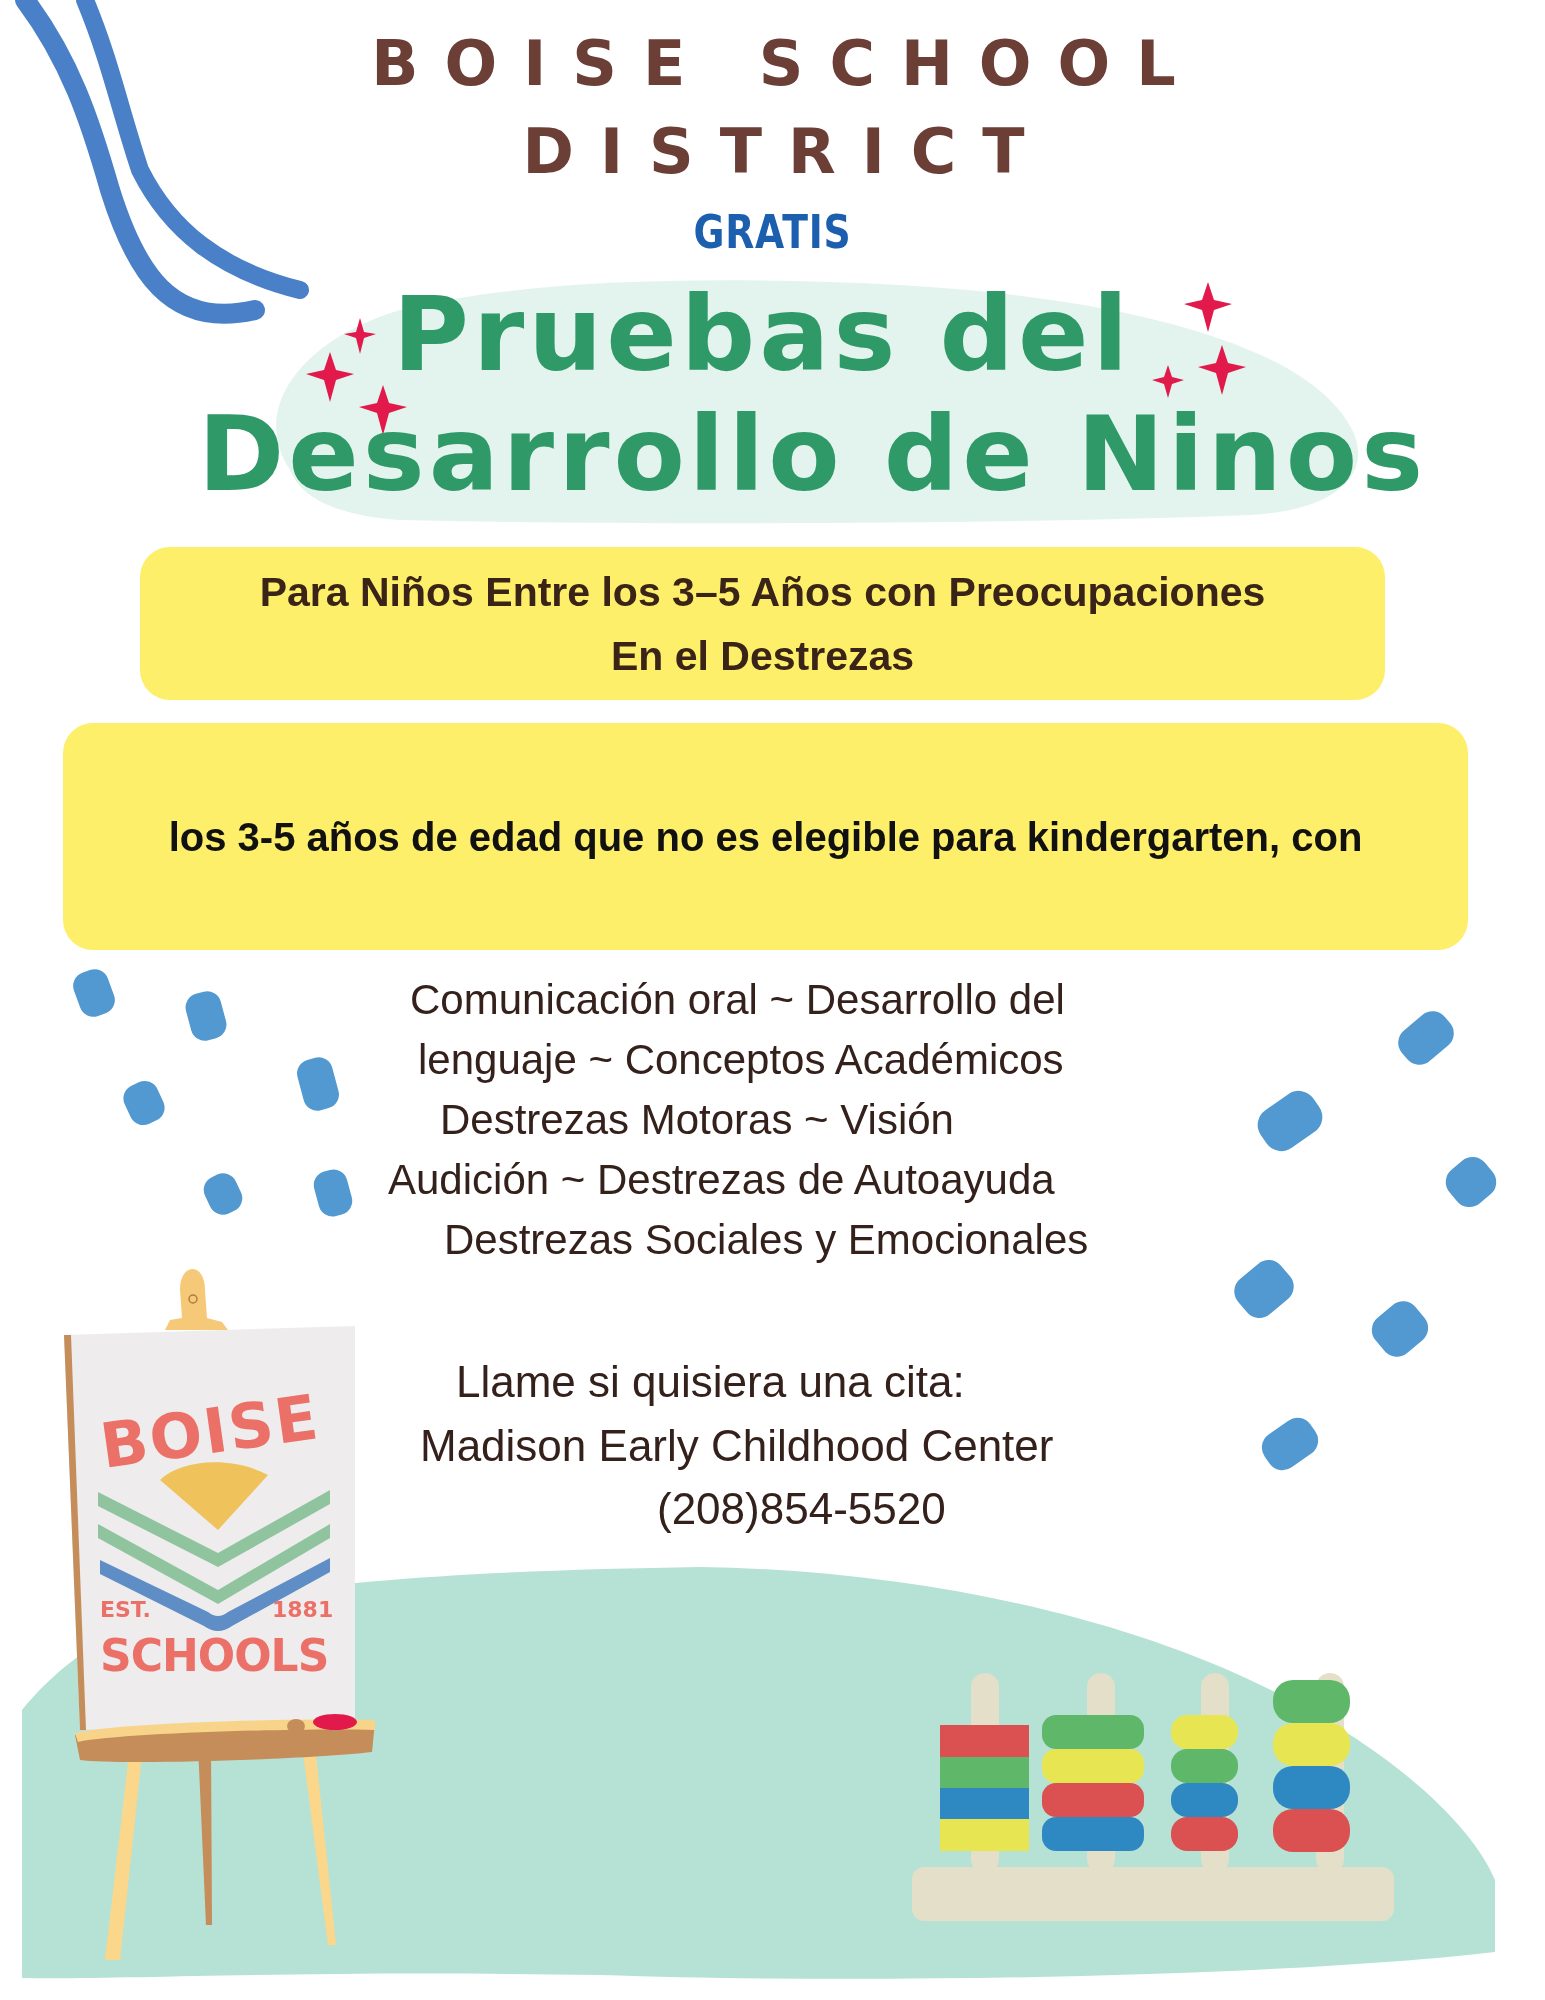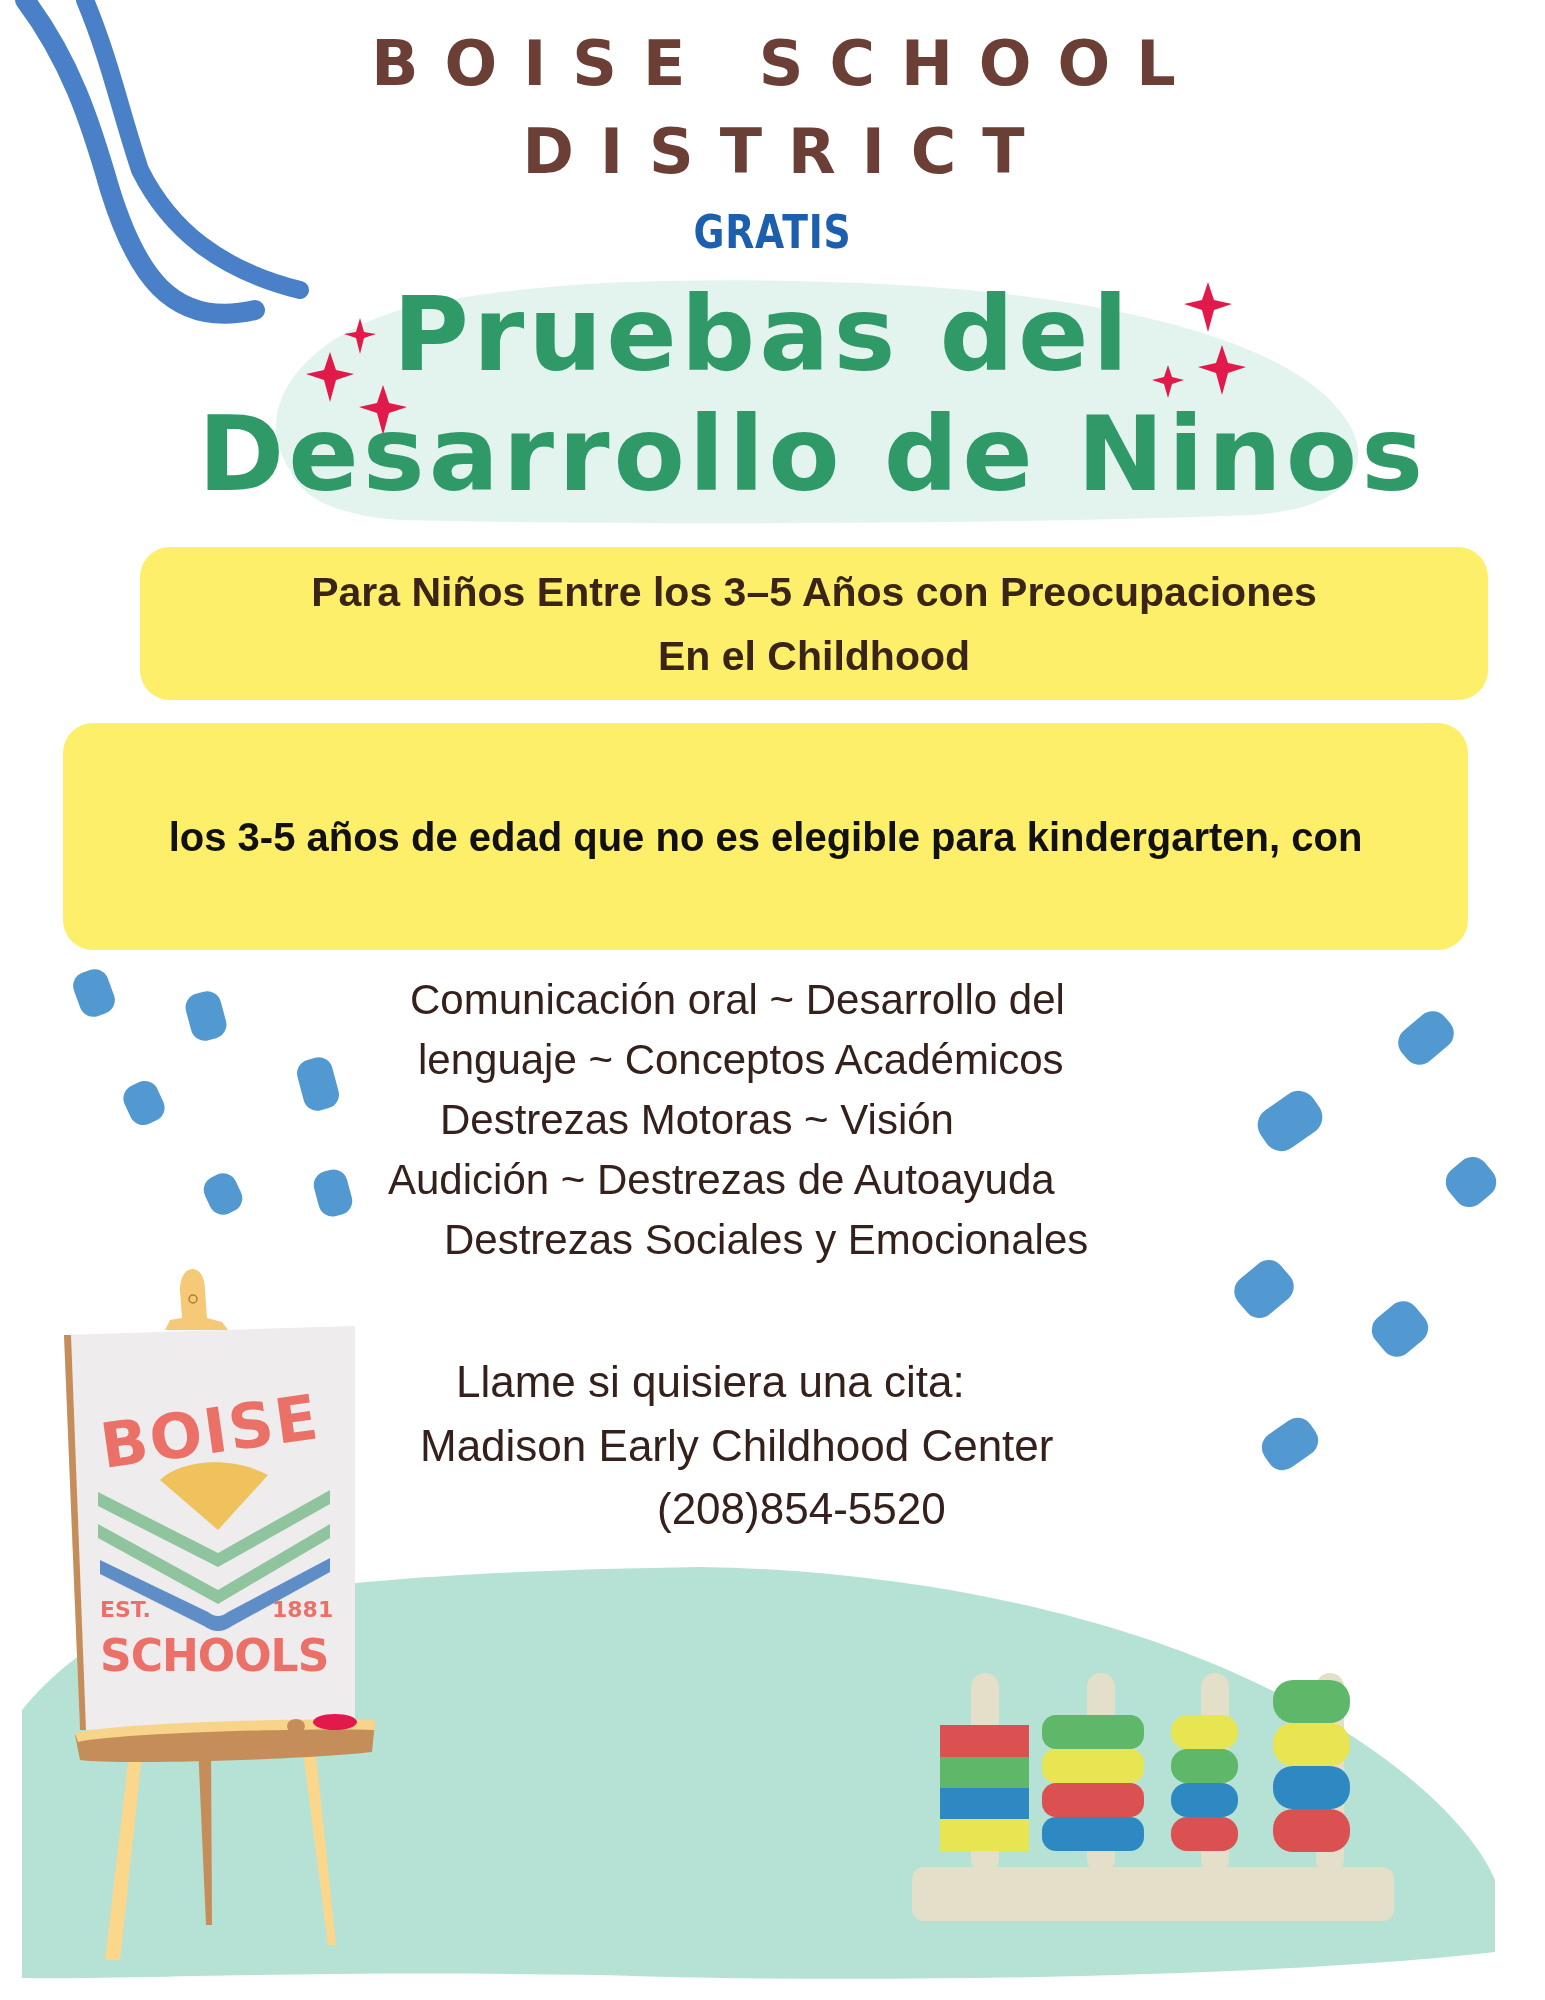"Para Niños Entre los 3–5" .box1 { width: 1348px -> 1245px }
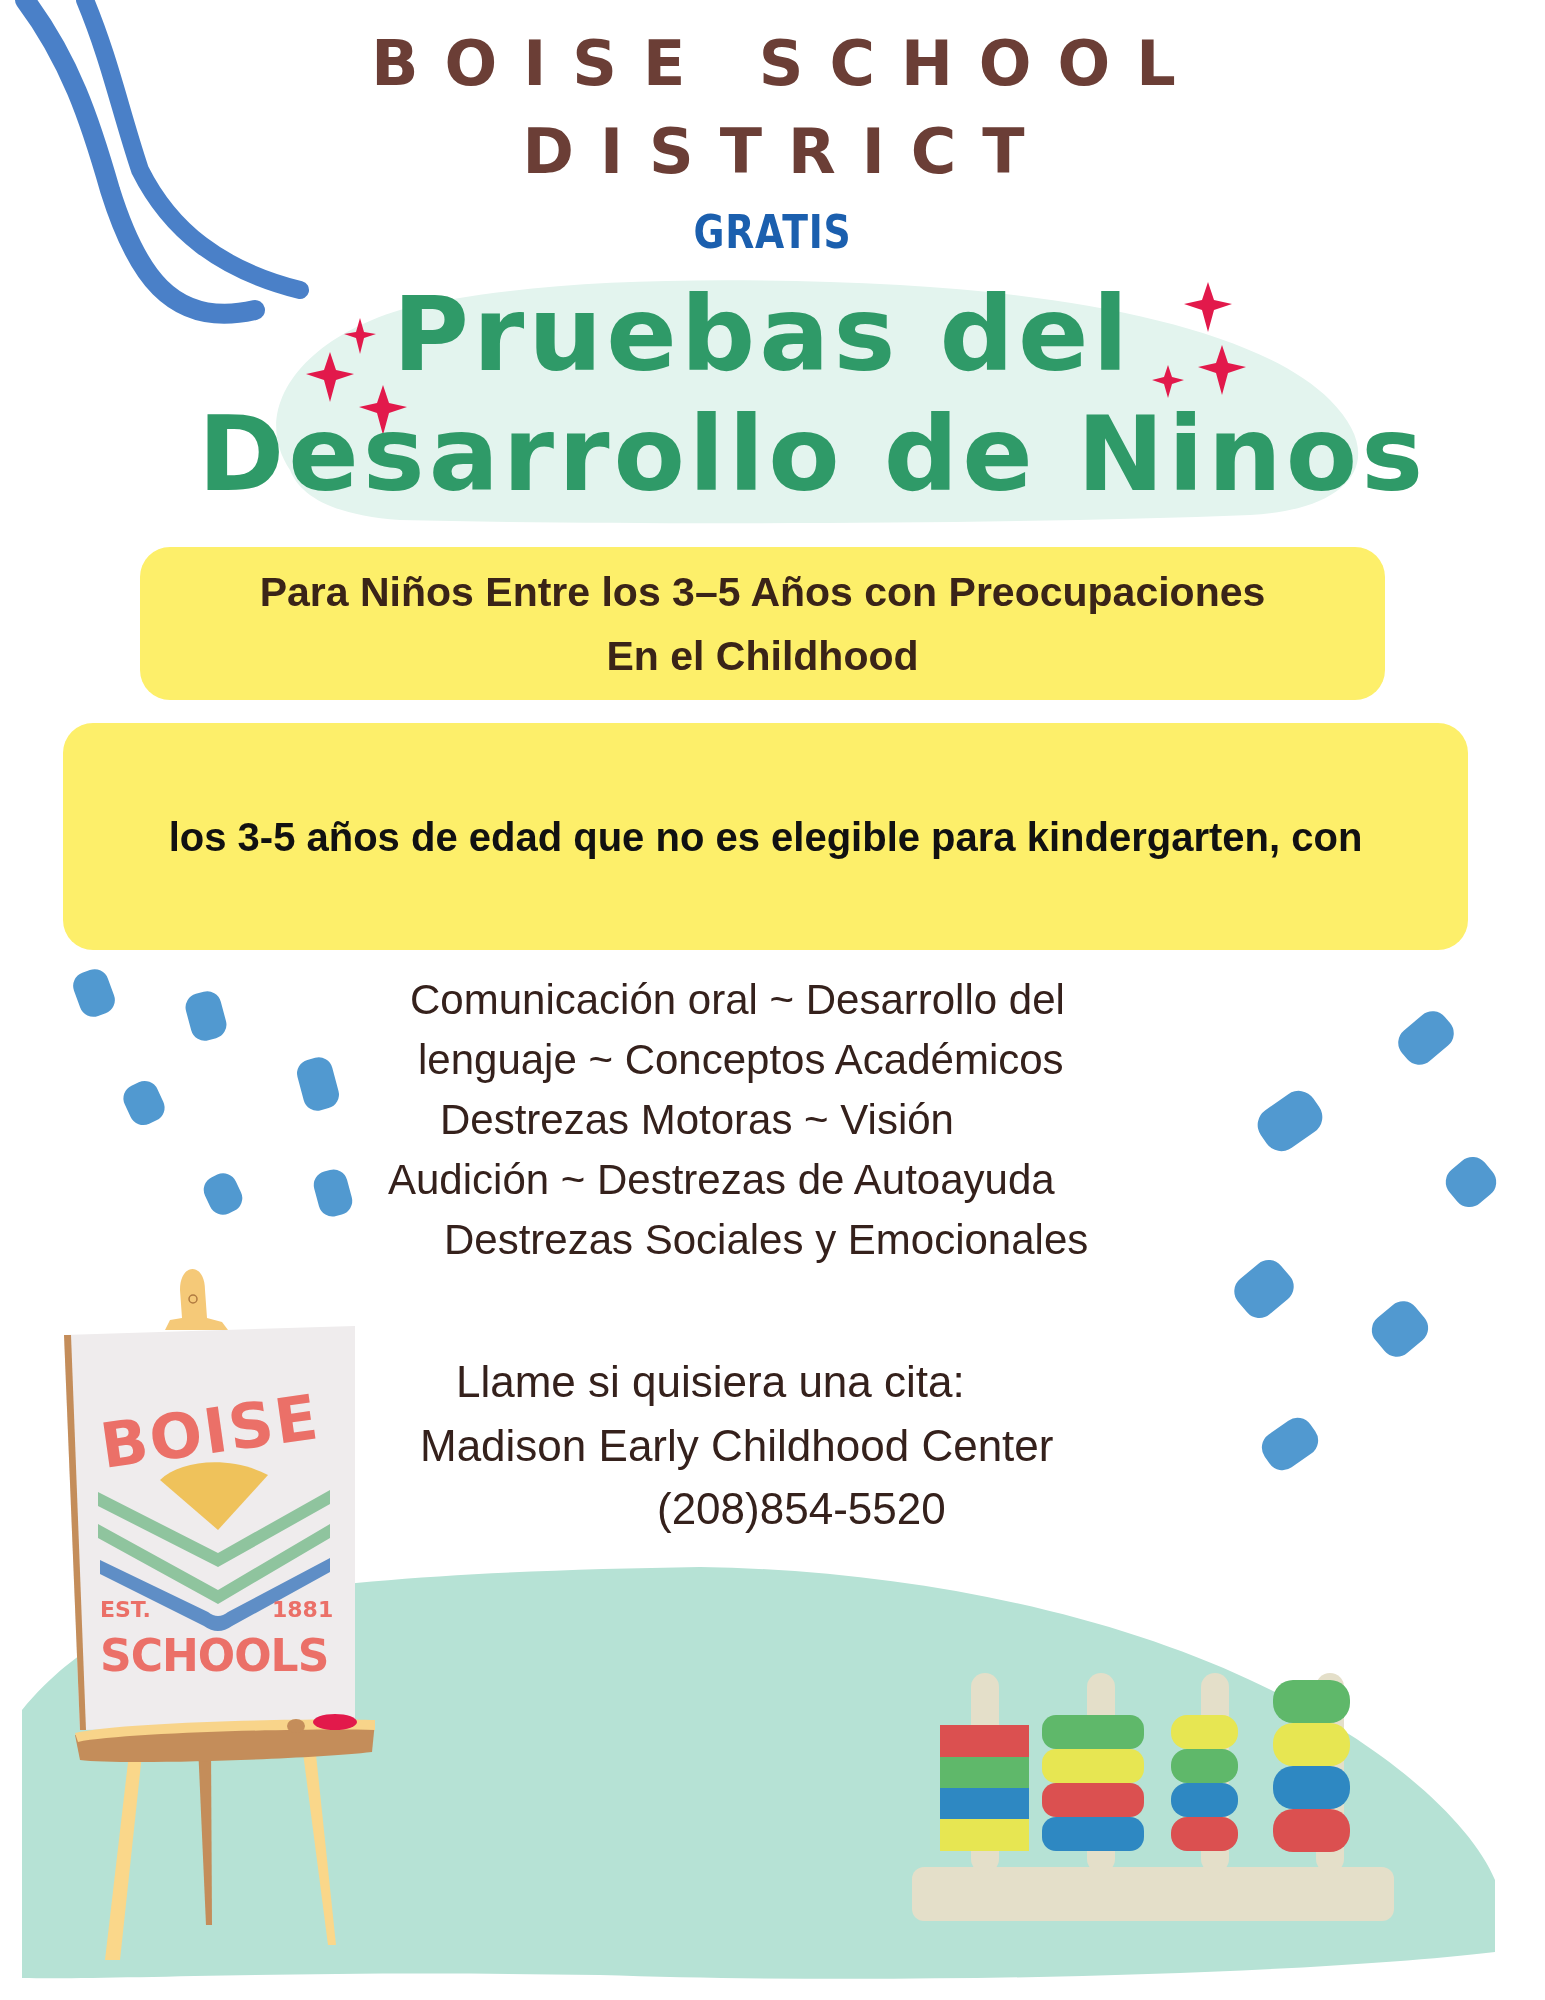"En el Childhood" div { text: Childhood -> Destrezas }
